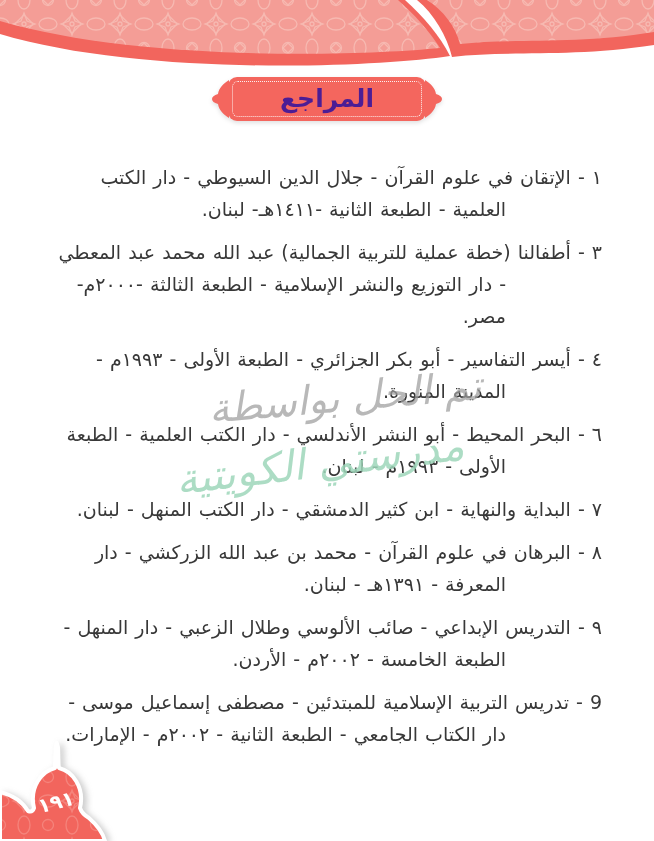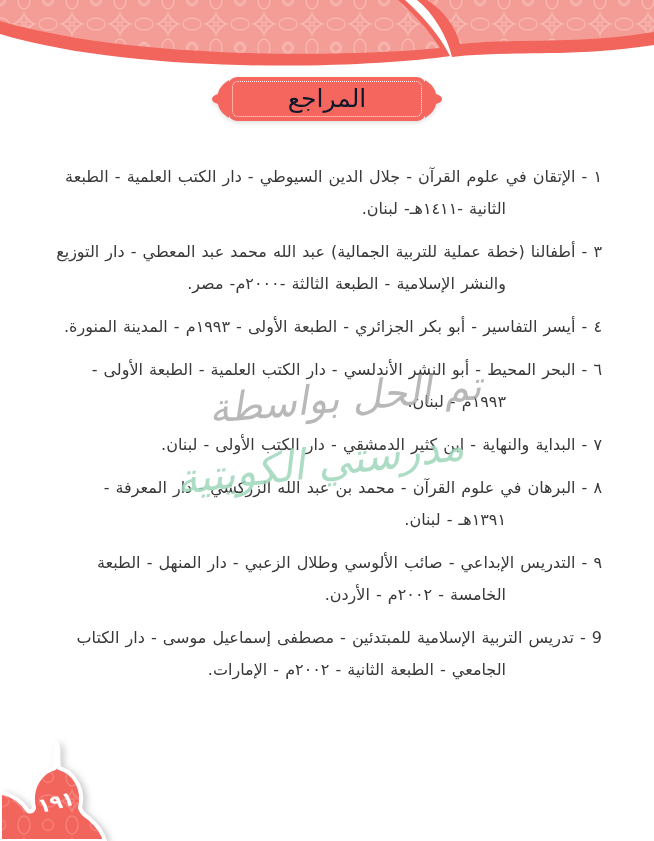"المراجع" .banner-title { color: #0f172a -> #4c1d95; font-weight: normal -> bold }
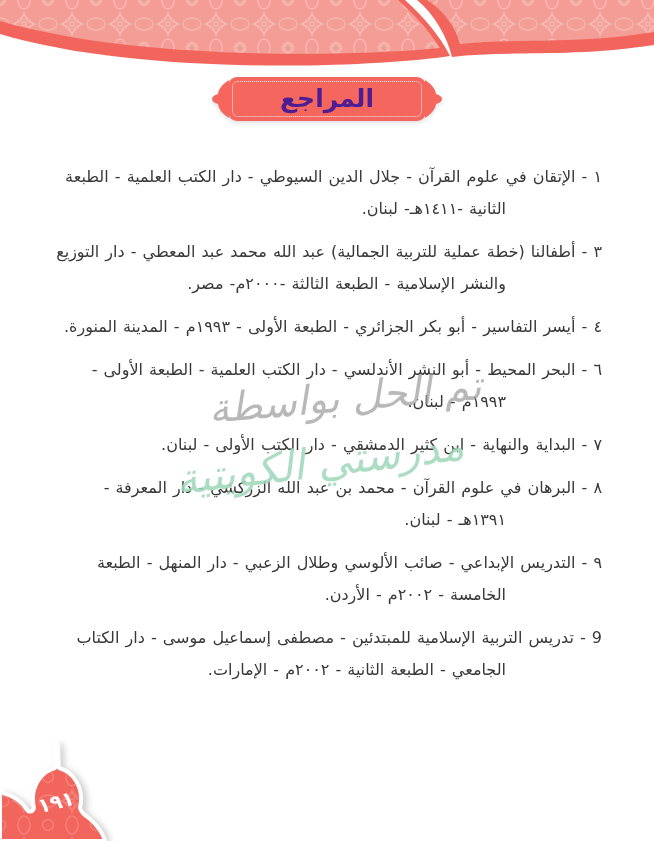"١ - الإتقان في علوم" .ref { font-size: 16px -> 19px }
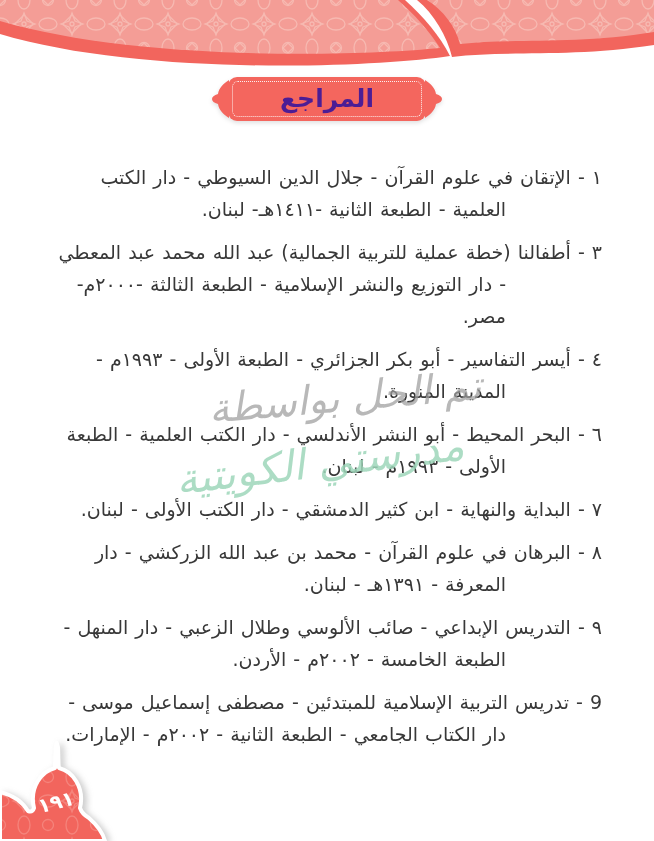"البداية والنهاية - ابن كثير" span { text: الأولى -> المنهل }
